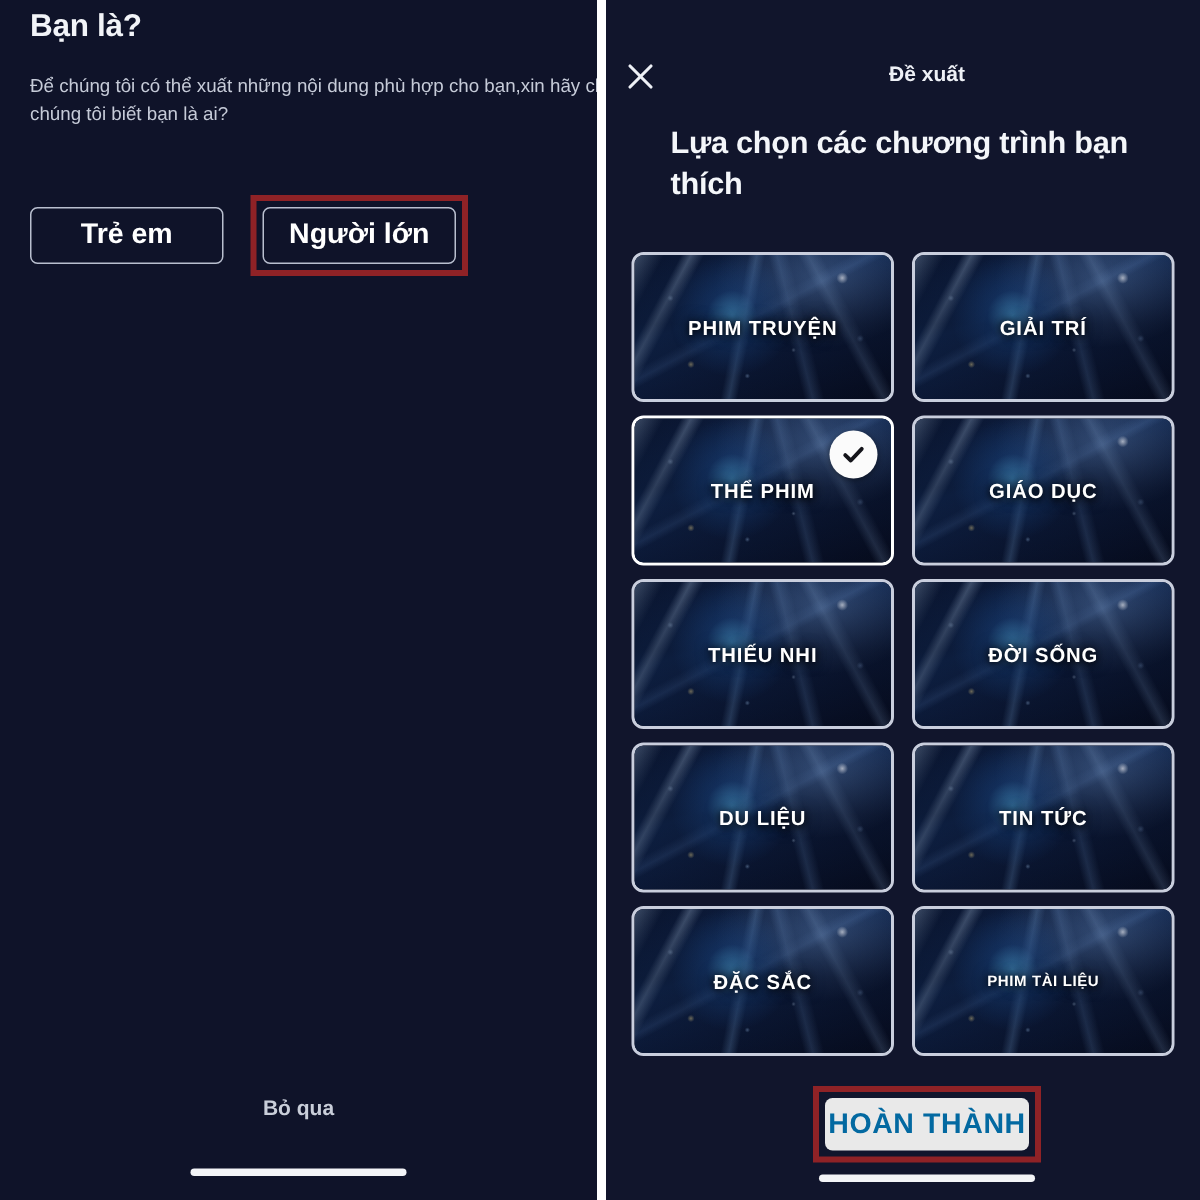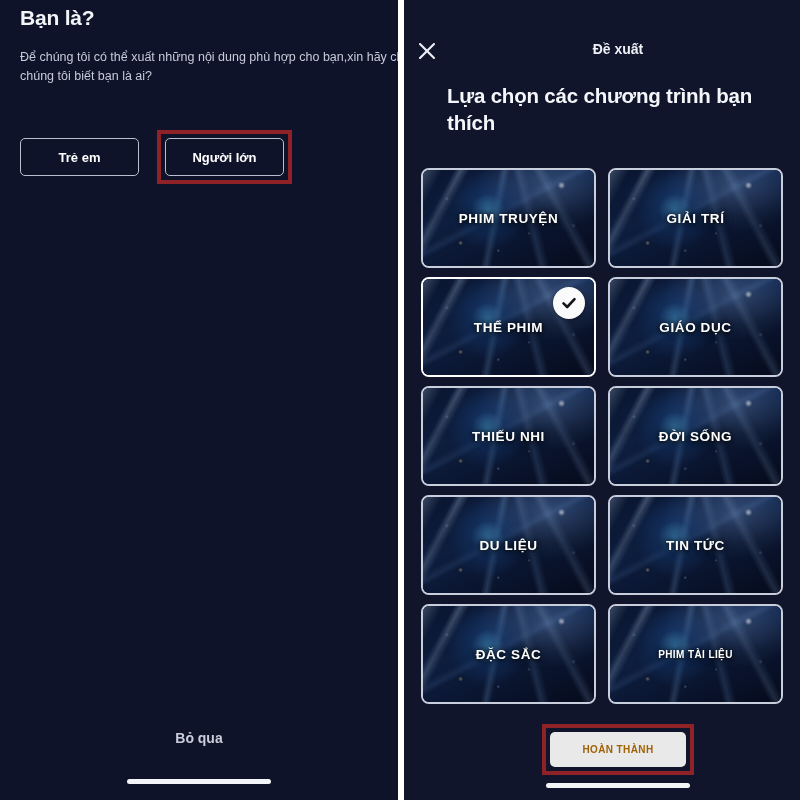"Trẻ em" .choice-btn { font-size: 13px -> 19px; width: 119px -> 129px }
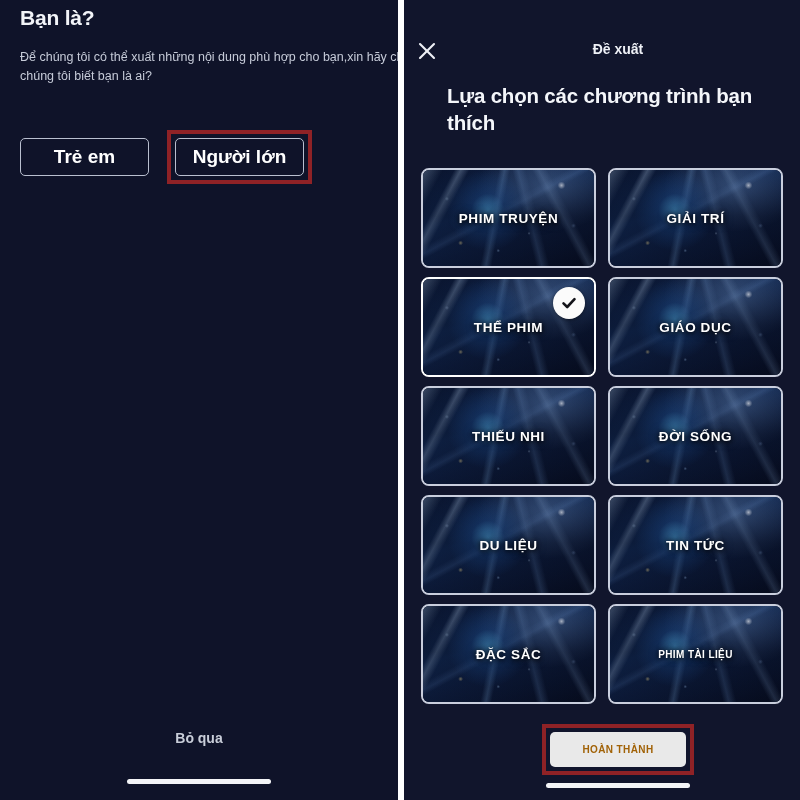"HOÀN THÀNH" .done-btn { color: #a16207 -> #0369a1; font-size: 10px -> 19px }
